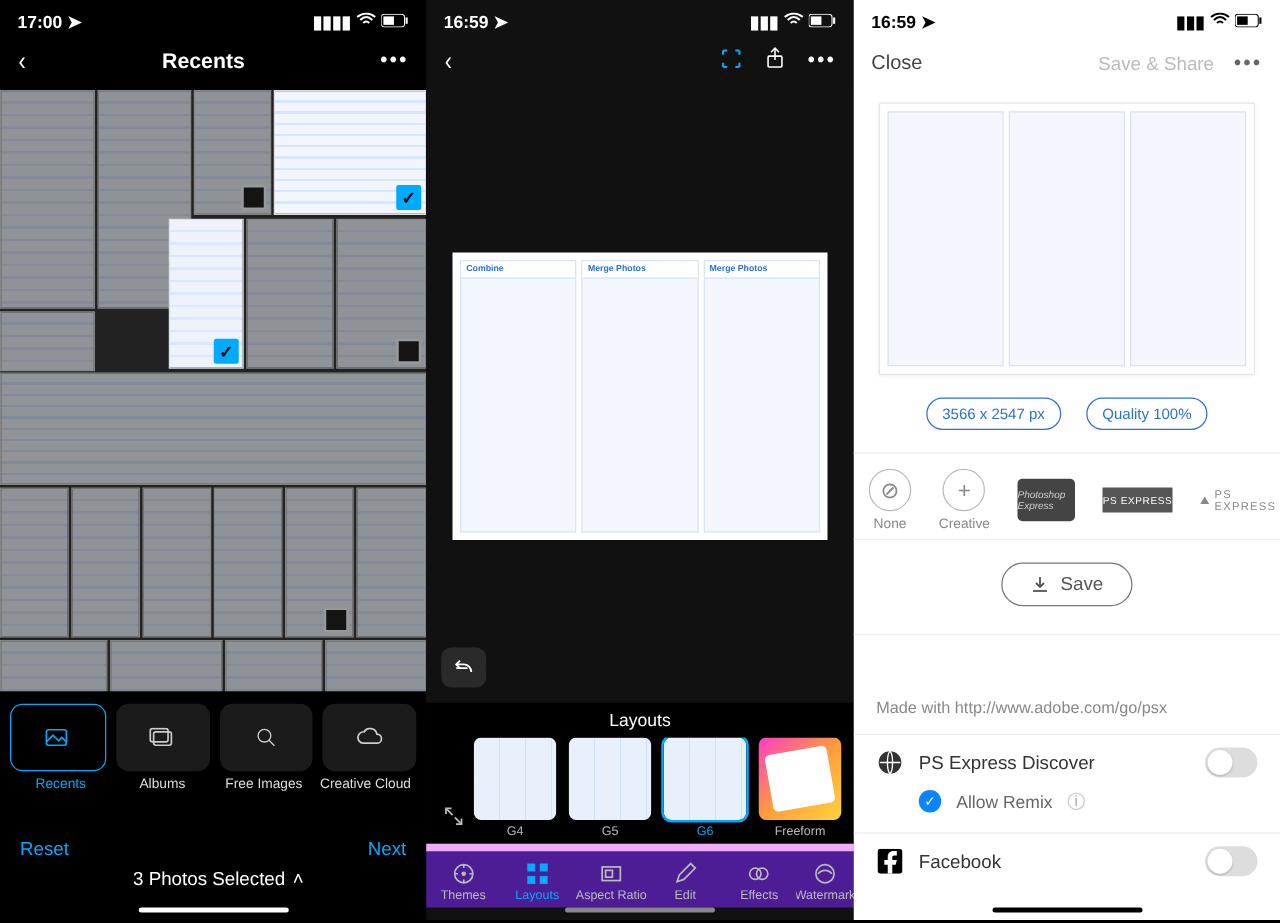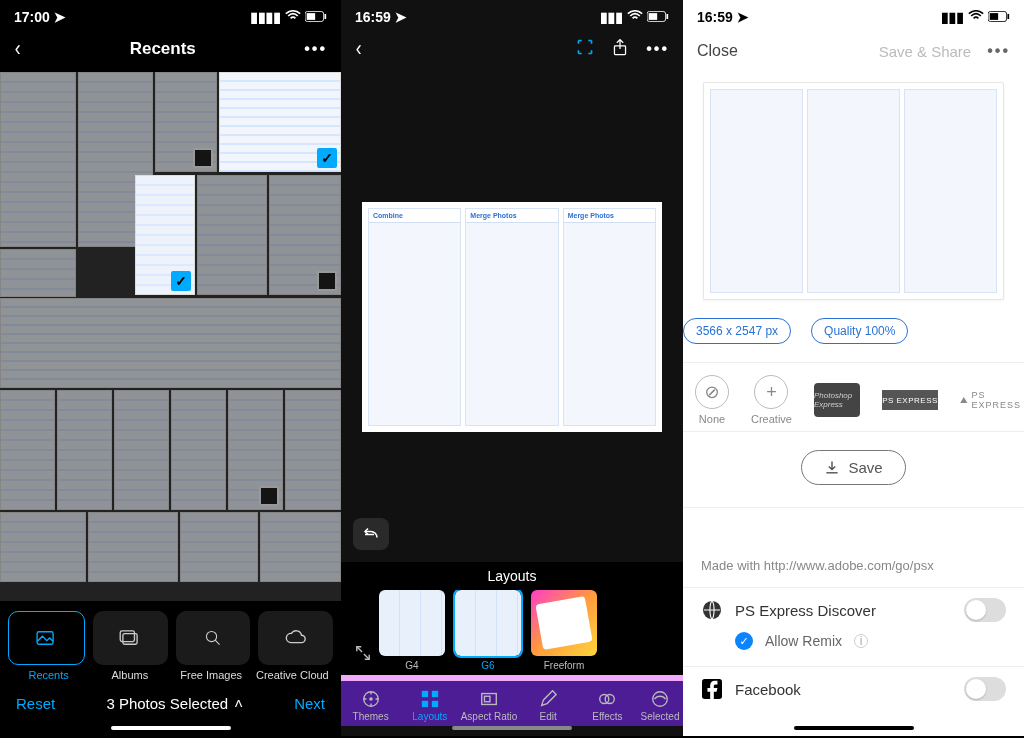"3566 x 2547 px" .pills { justify-content: flex-start -> center }
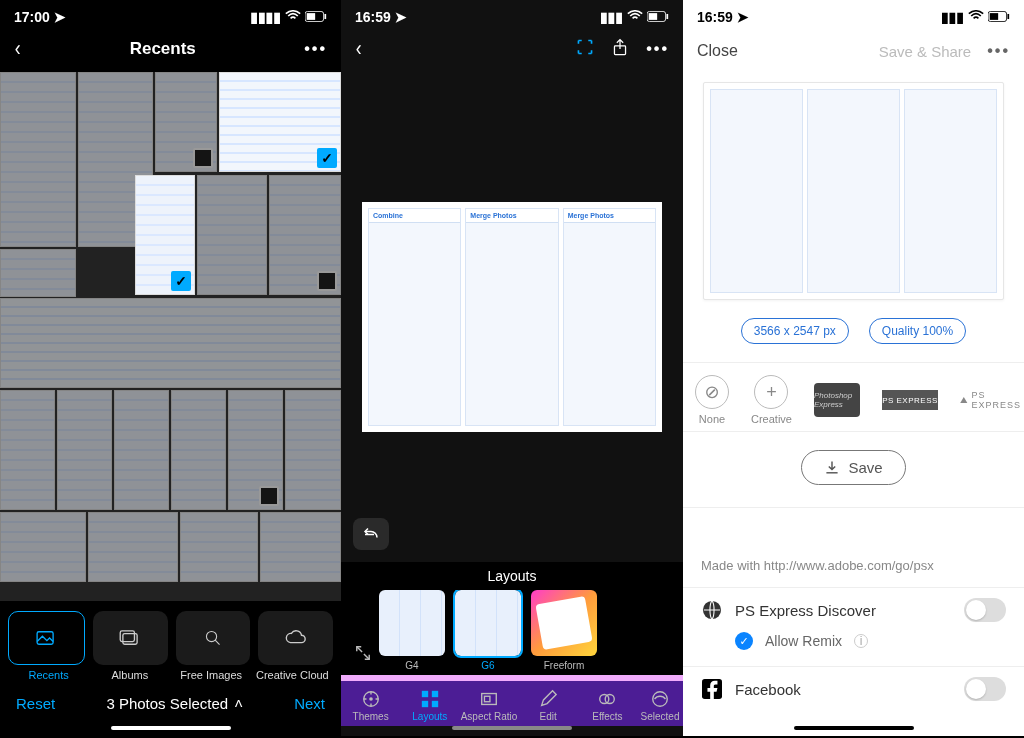"G5" div.lthumb { html: none -> <div> <div></div> <span>G5</span> </div> }
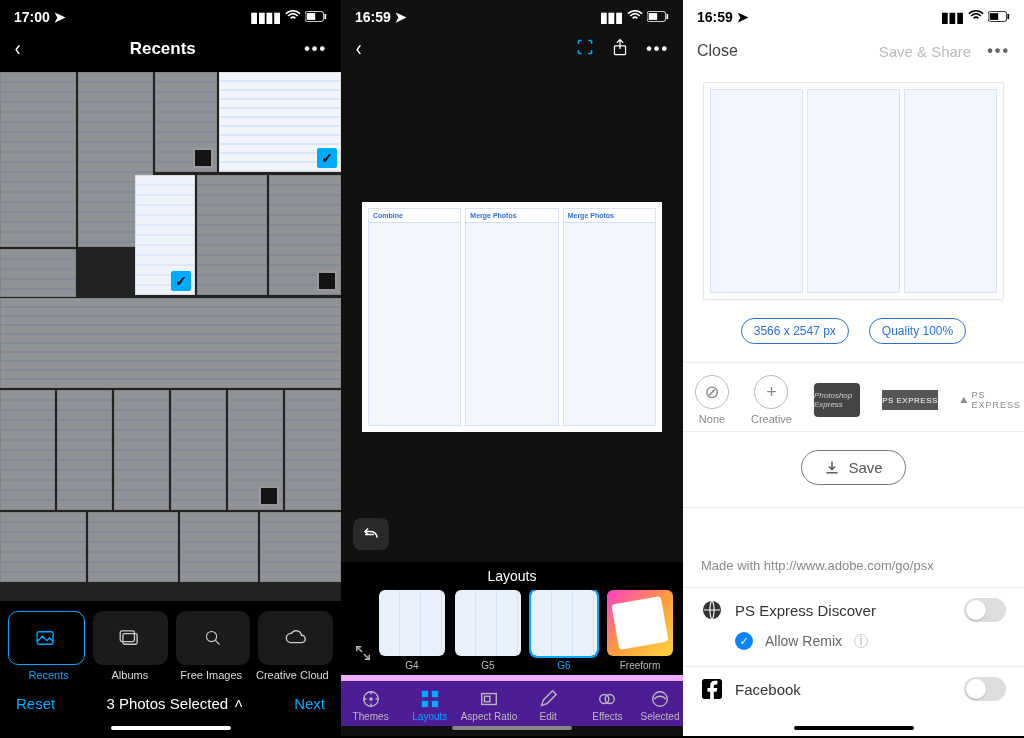"3 Photos Selected" .selcount { margin-top: none -> 48px }
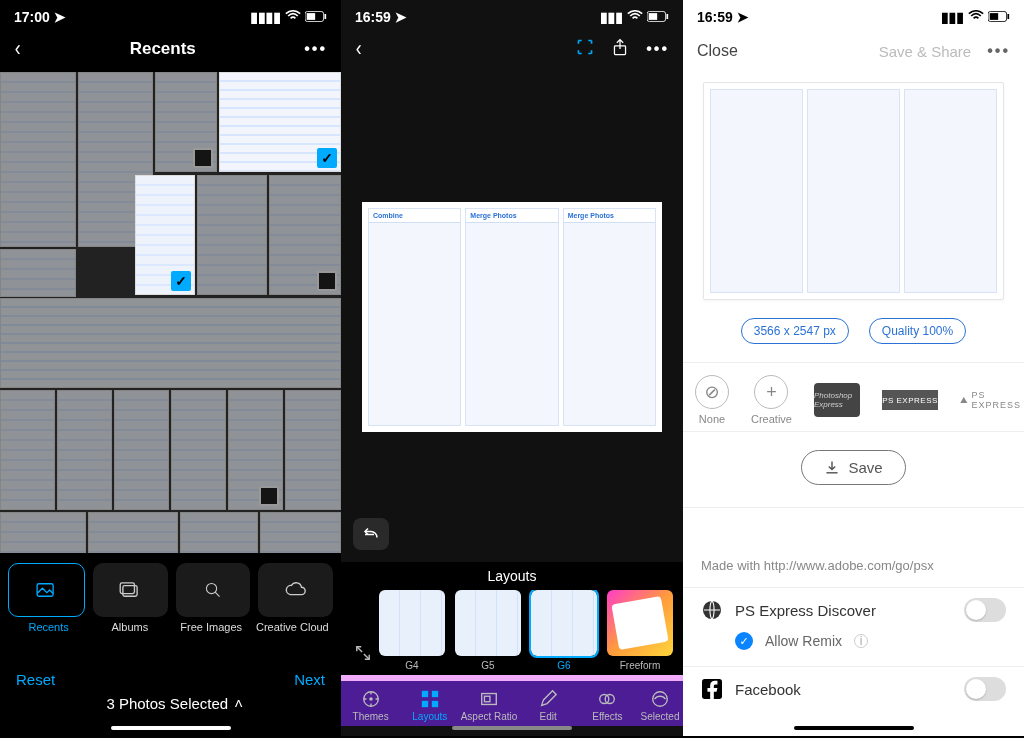"Selected" span { text: Selected -> Watermark }
